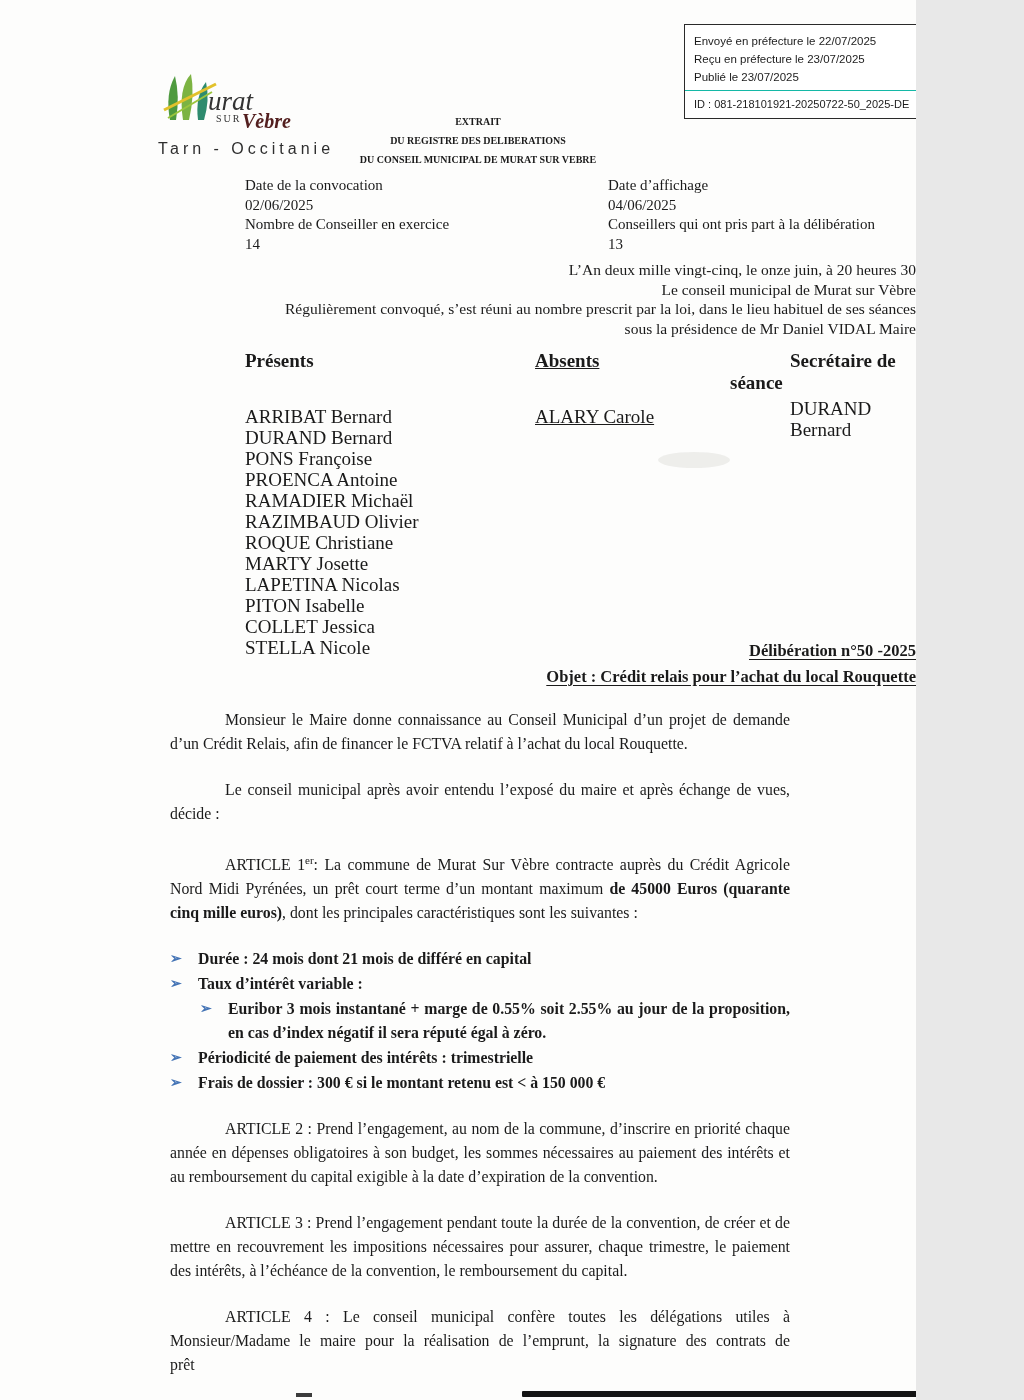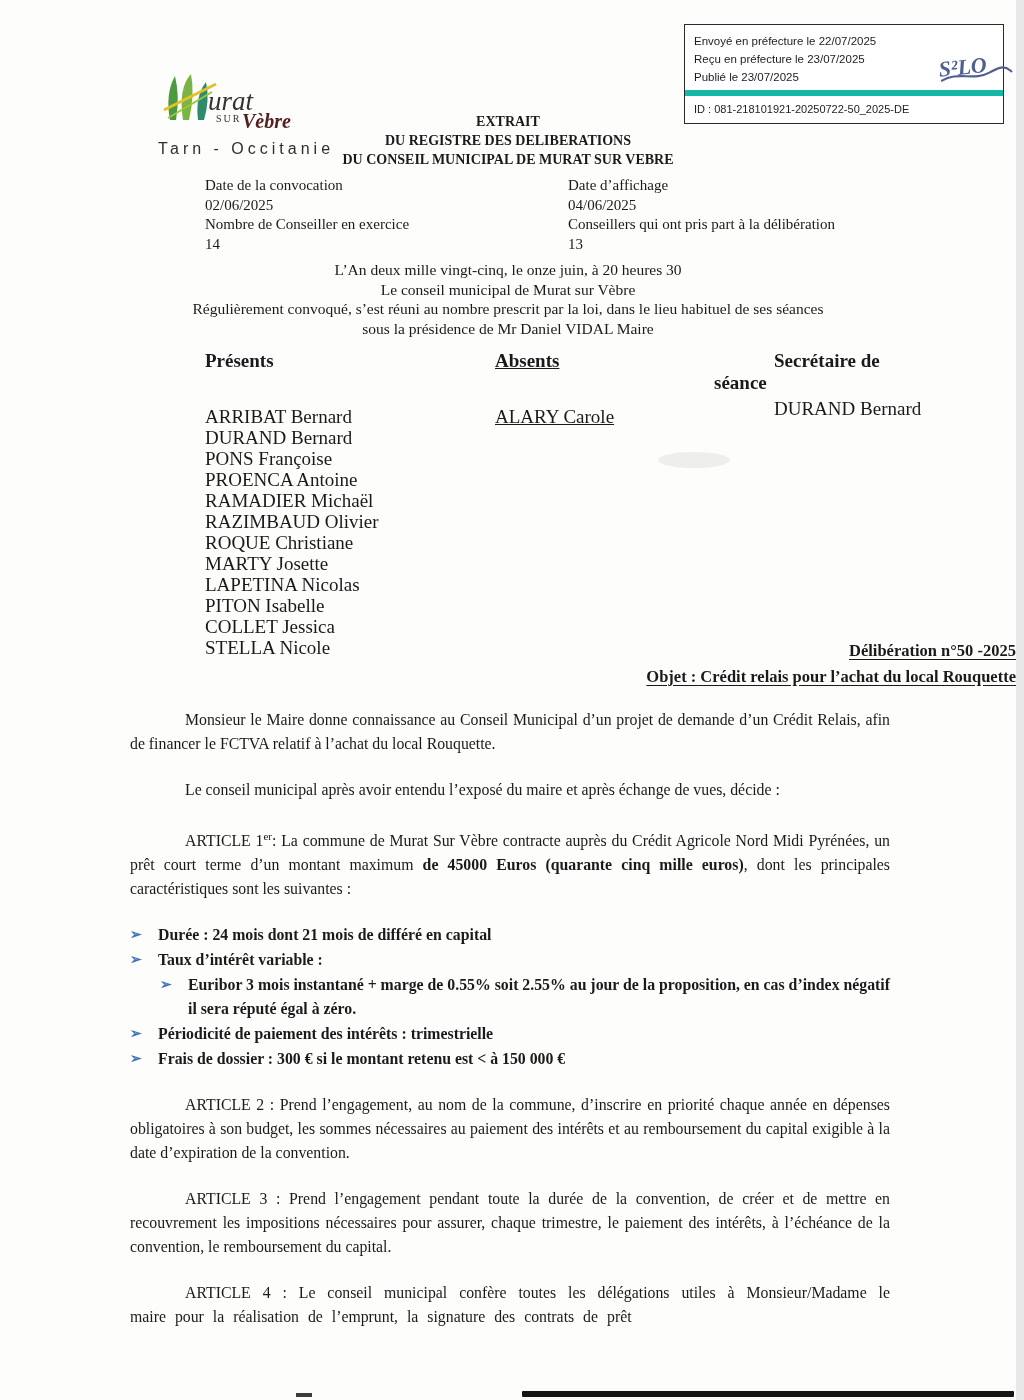"Envoyé en préfecture le 22/07/2025" .page { padding-left: none -> 40px; width: 1016px -> 876px }
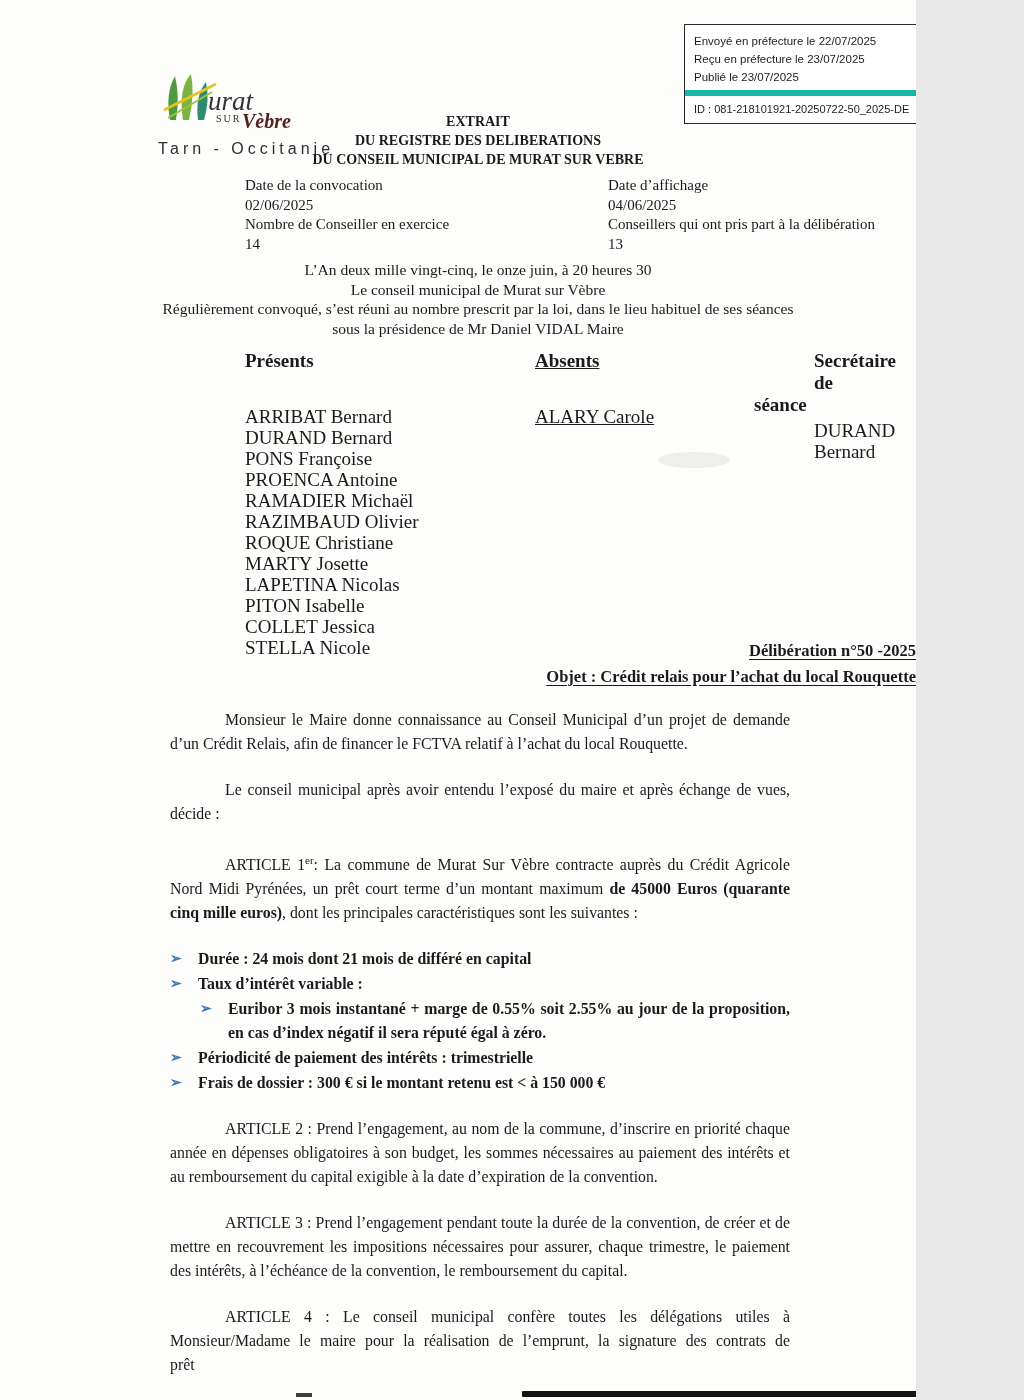"ID : 081-218101921-20250722-50_2025-DE" .stamp .id-line { border-top: 6px solid #14b8a6 -> 1px solid #14b8a6 }
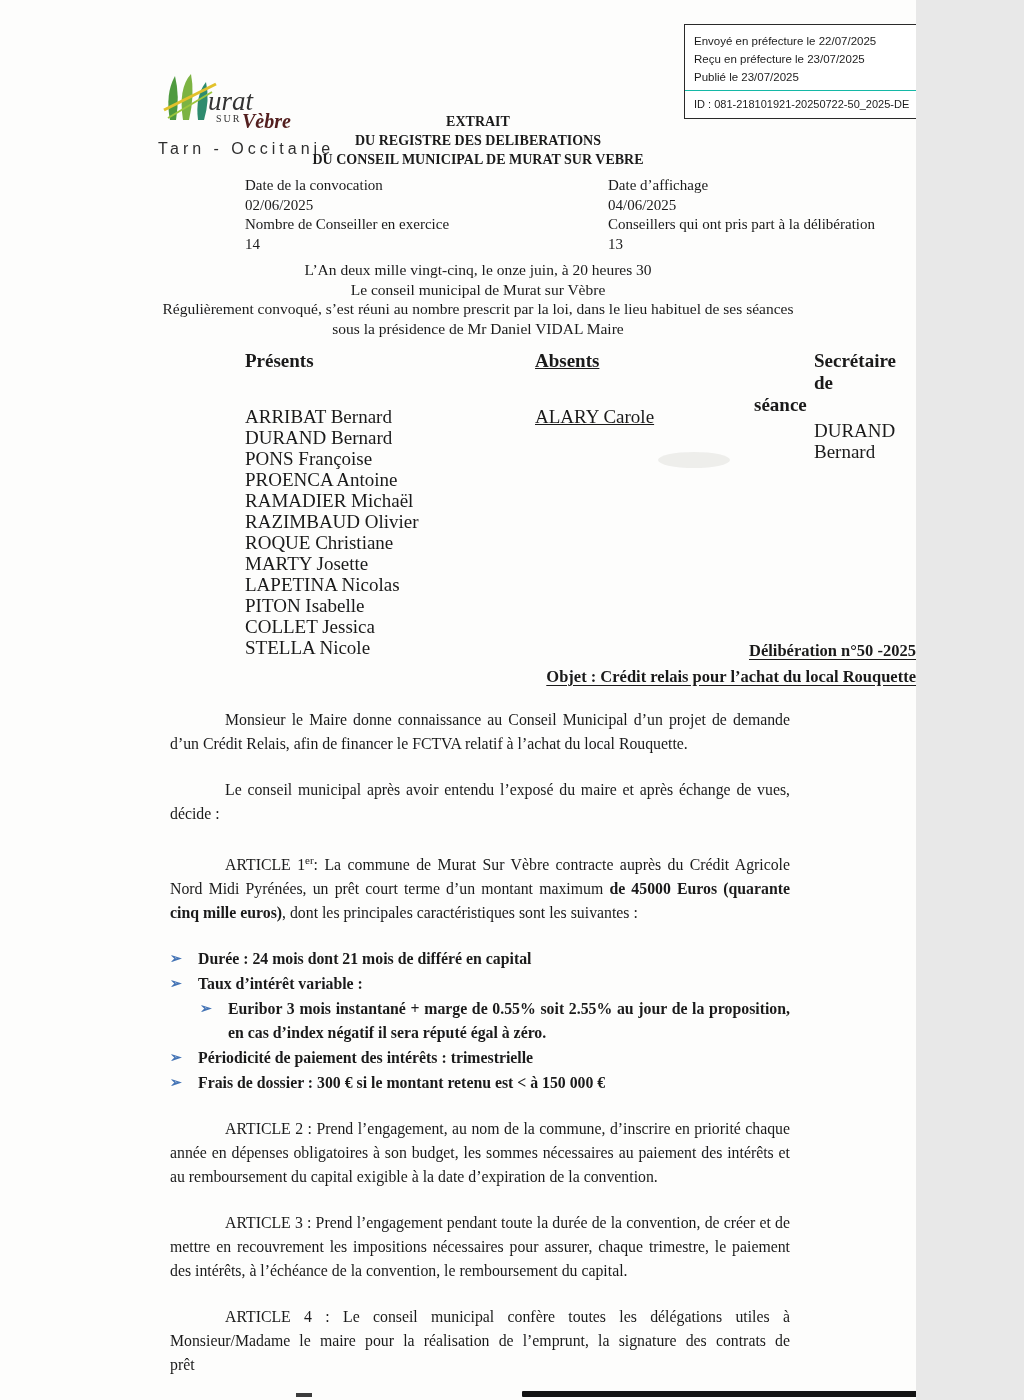"EXTRAIT" .titles { font-size: 14px -> 10px }
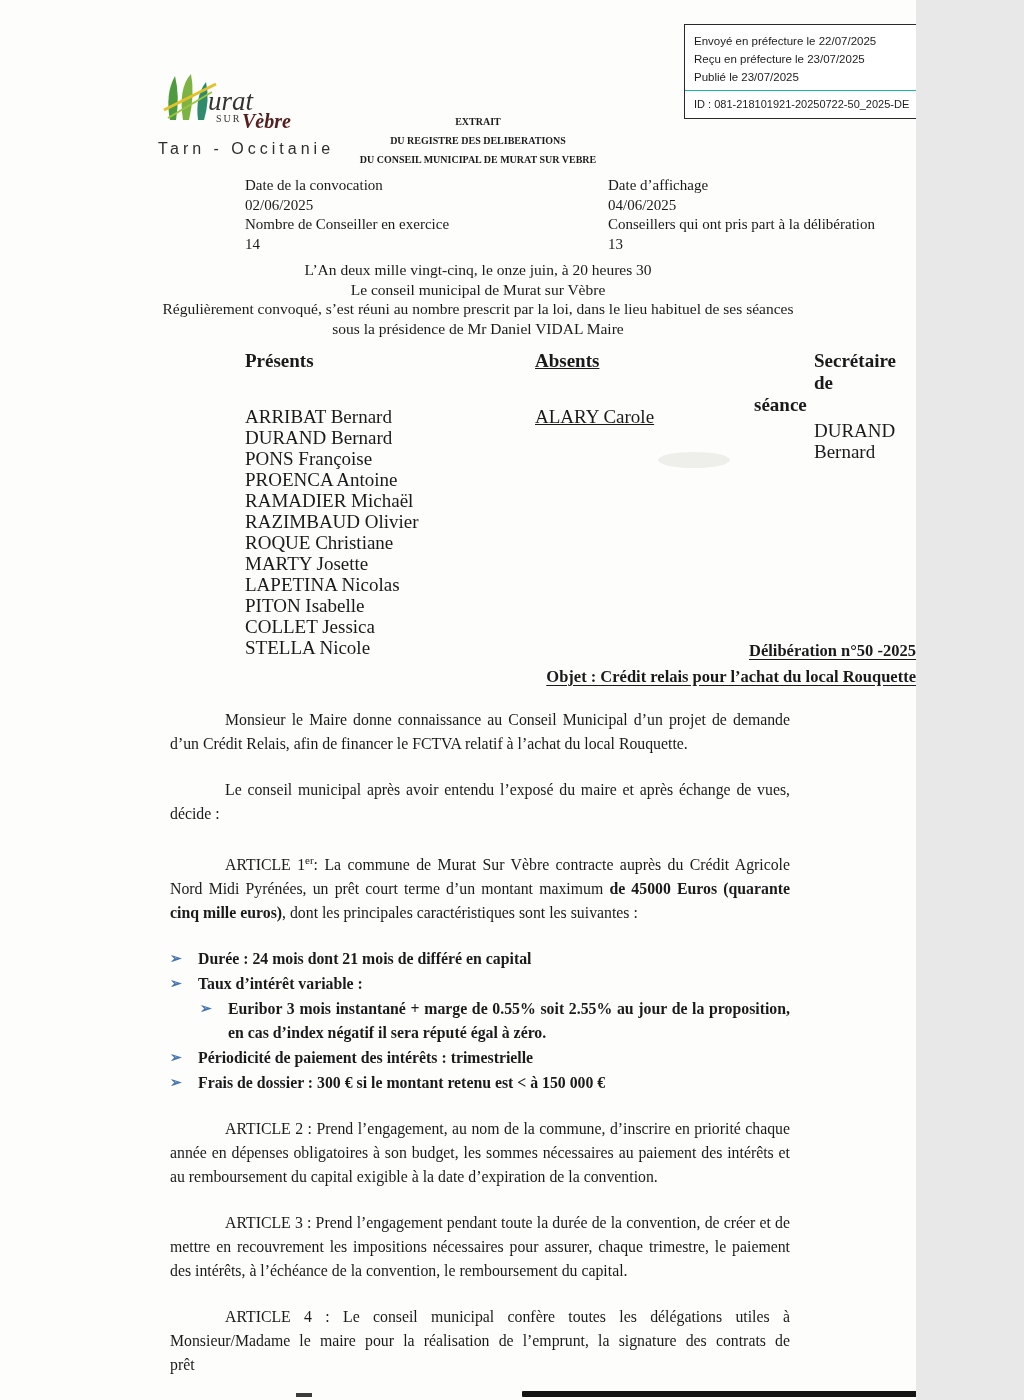"L’An deux mille vingt-cinq, le" .intro { text-align: center -> right }
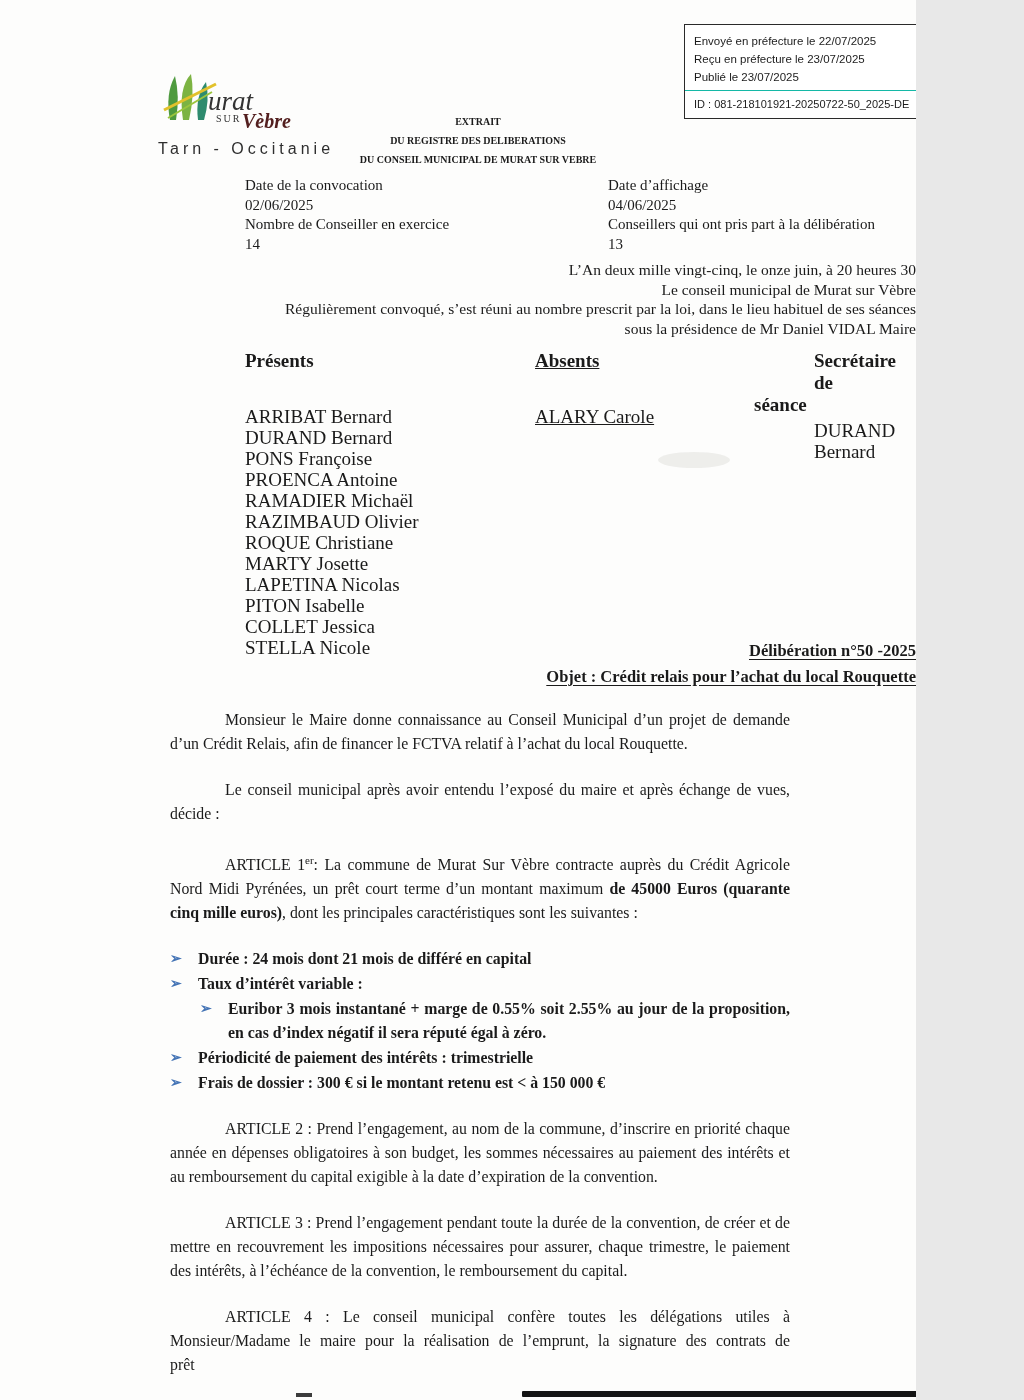"Secrétaire de" .att-secretary { left: 774px -> 750px }
